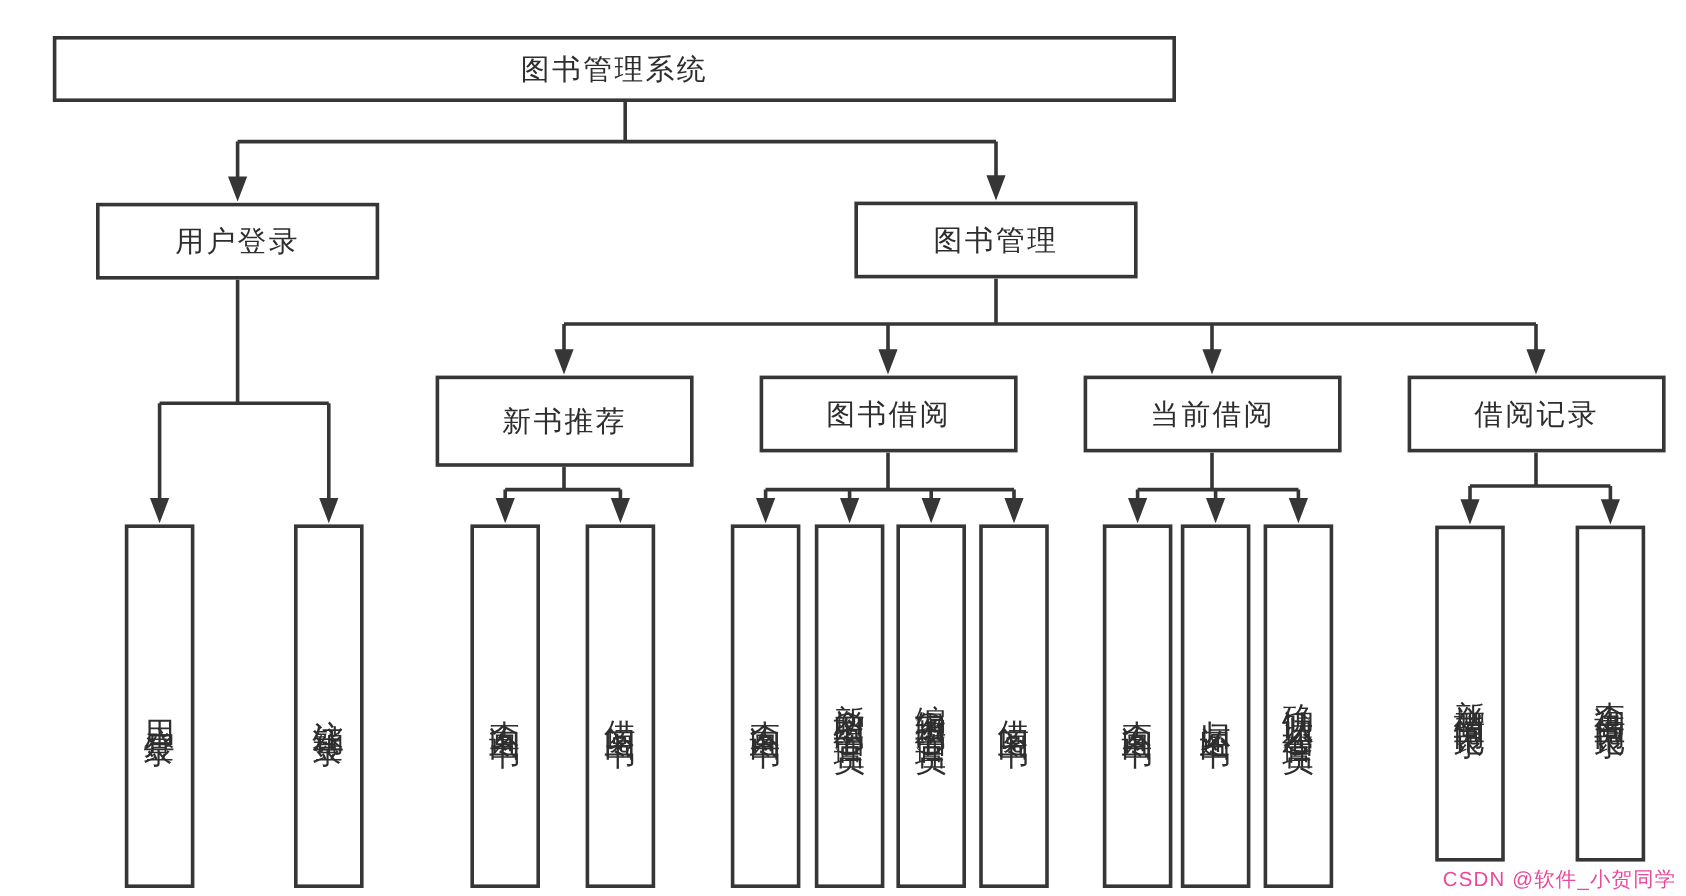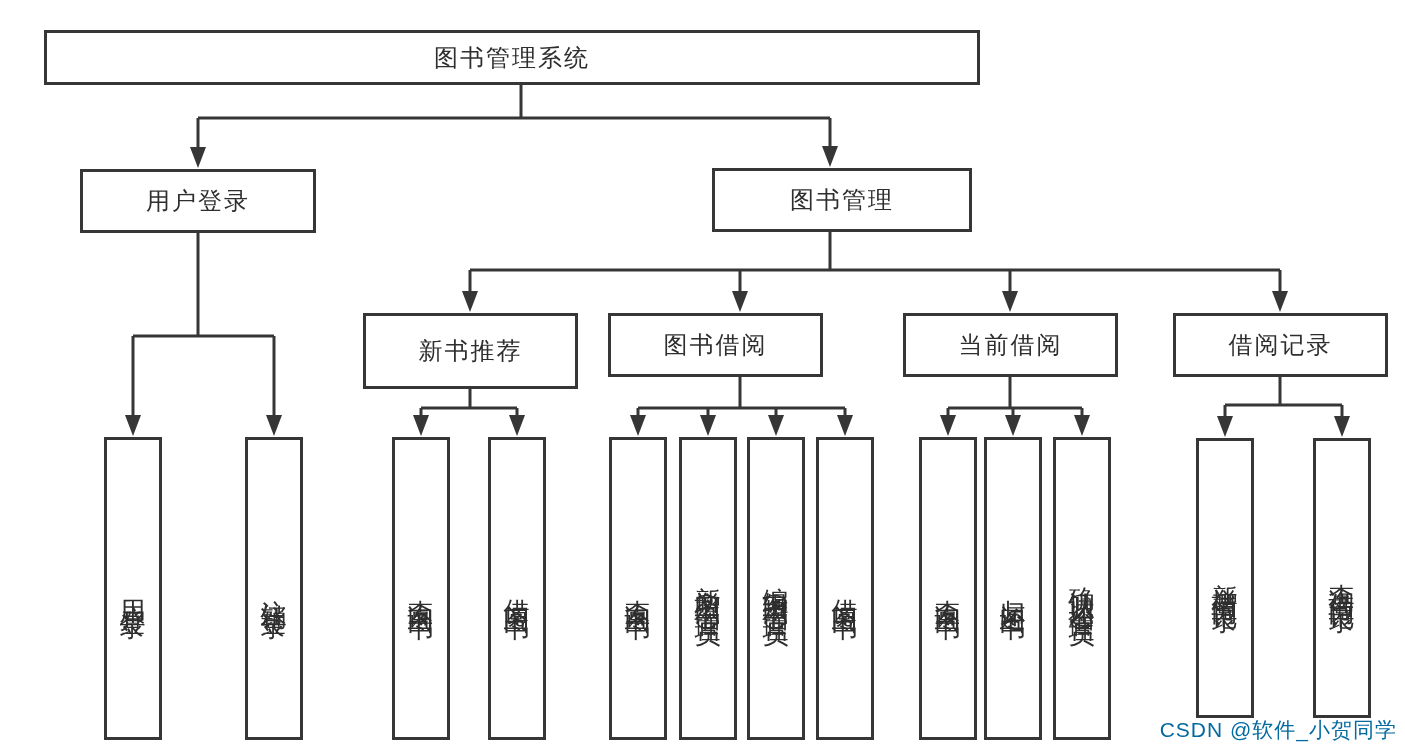"图书管理" div.hbox { width: 260px -> 236px }
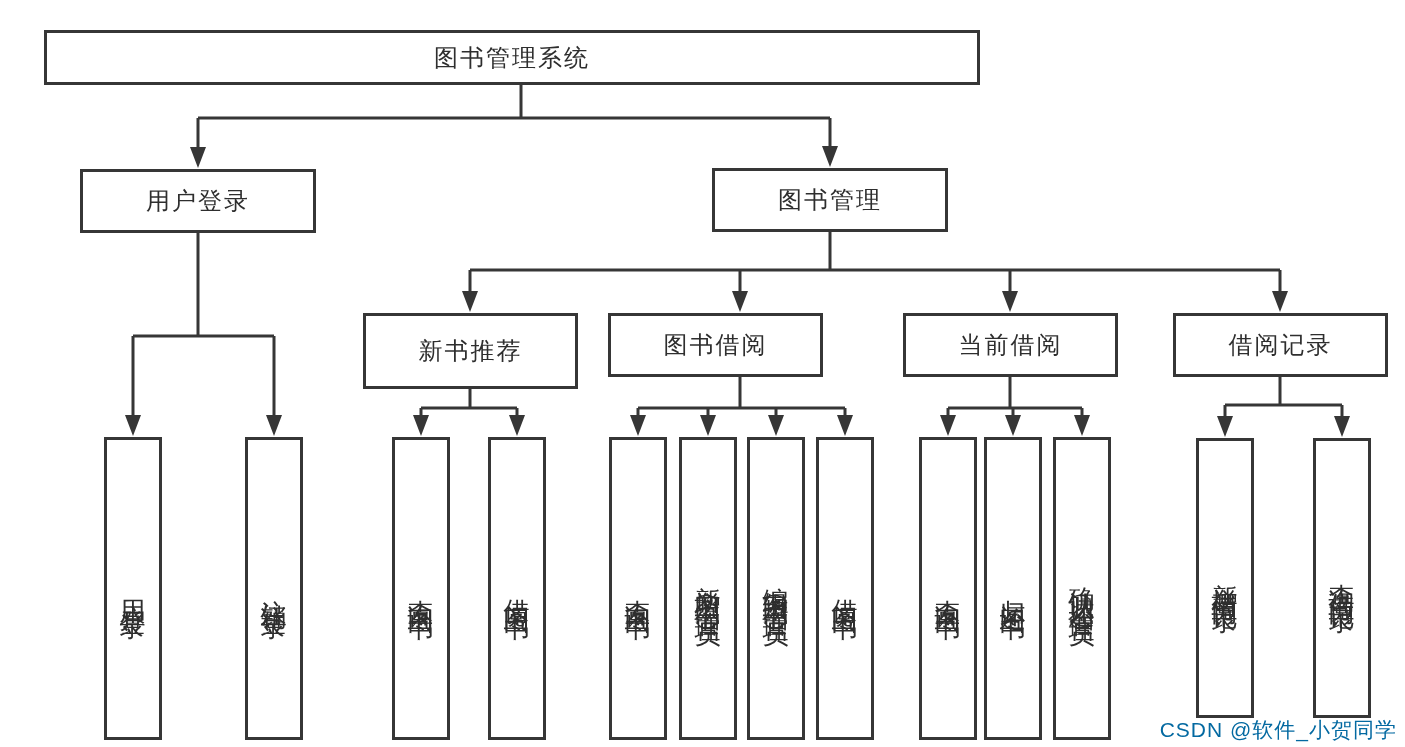"图书借阅" div.hbox { left: 608px -> 633px }
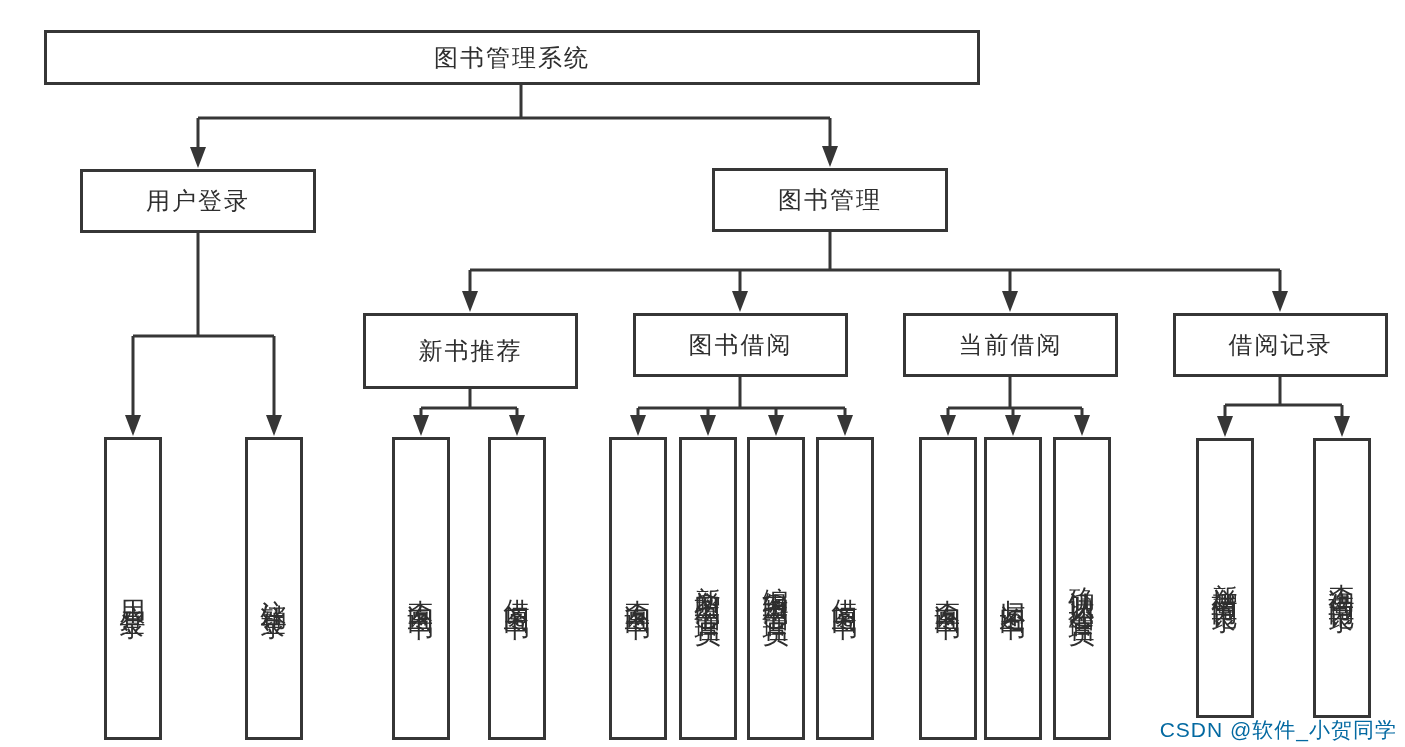"CSDN @软件_小贺同学" .watermark { color: #0369a1 -> #ec4899; font-size: 21px -> 17px }
